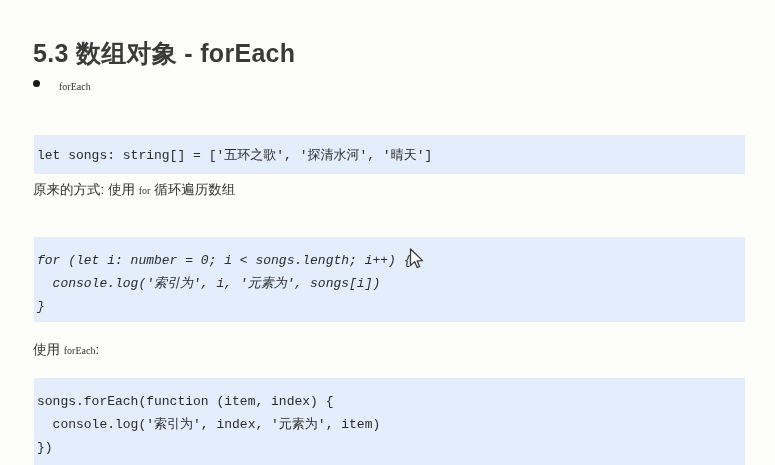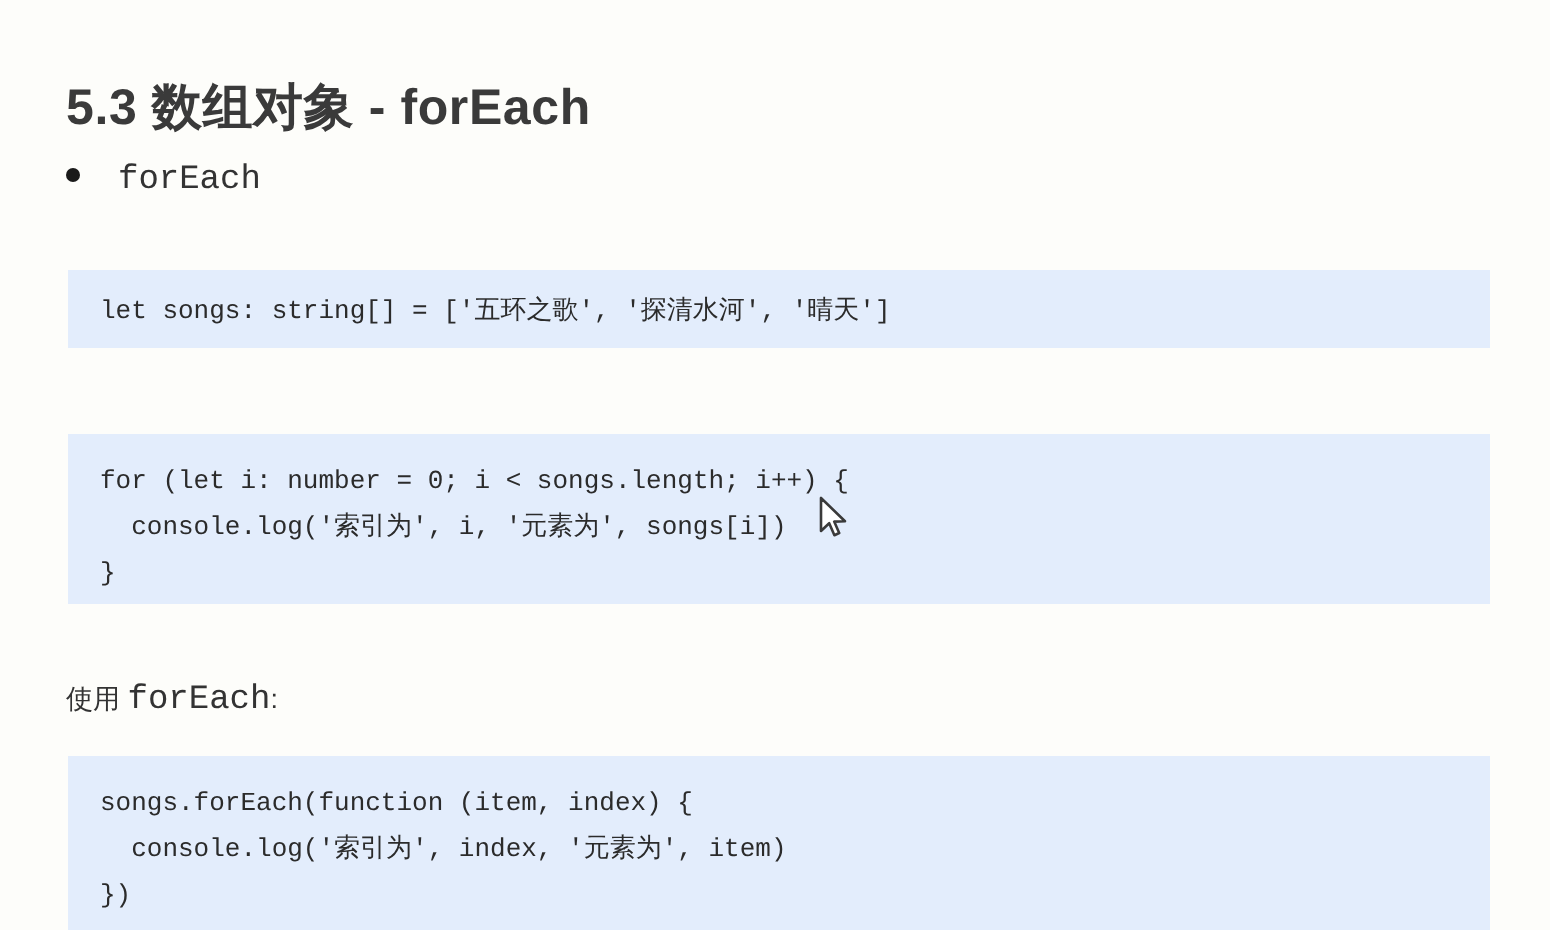"forEach" .mono { font-family: Liberation Mono, monospace -> Liberation Serif, serif; font-size: 17px -> 10px }
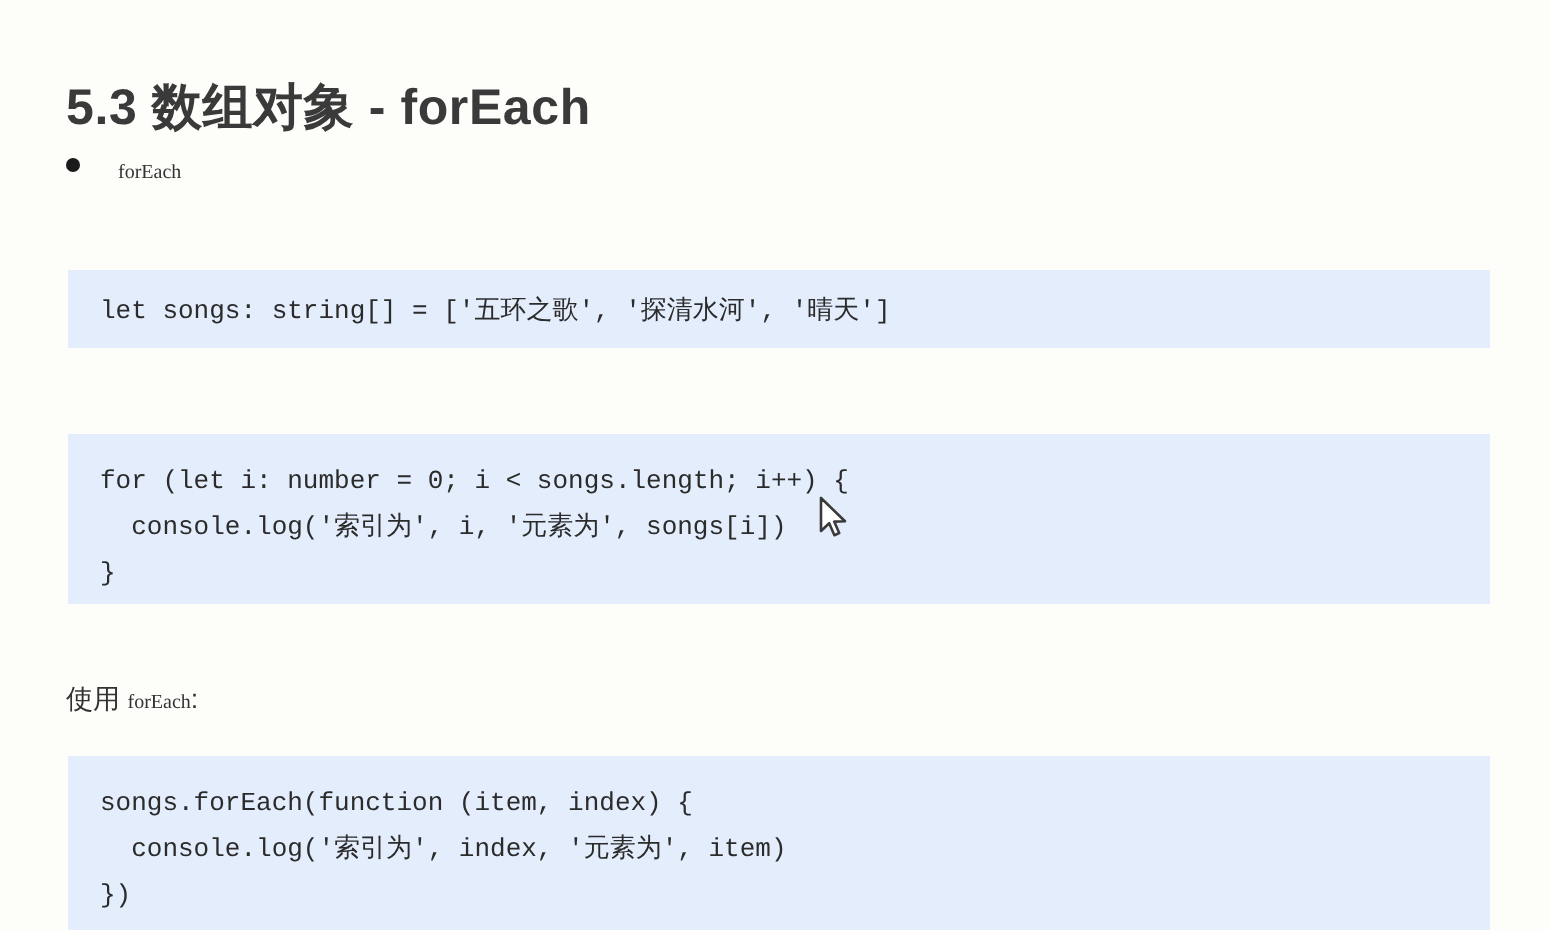"let songs: string[] = ['五环之歌'," .codeblock { padding: 12px 0 12px 16px -> 12px 0 12px 3px }
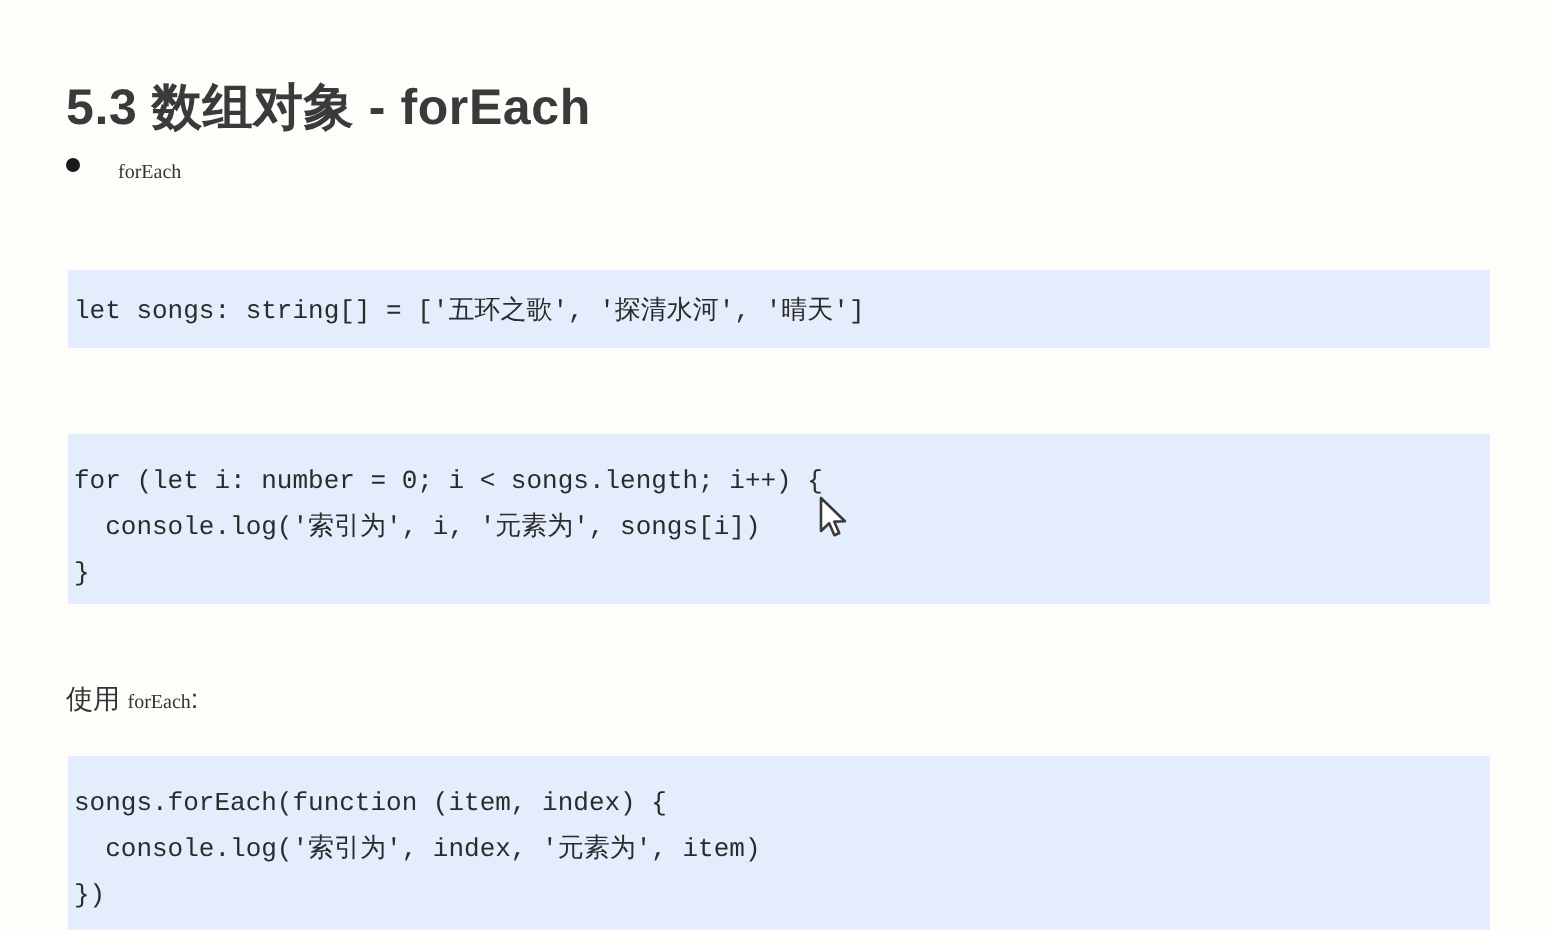"原来的方式: 使用 for 循环遍历数组" div.para { html: none -> <div> <span>原来的方式: 使用 </span><span>for</span><span> 循环遍历数组</span> </div> }
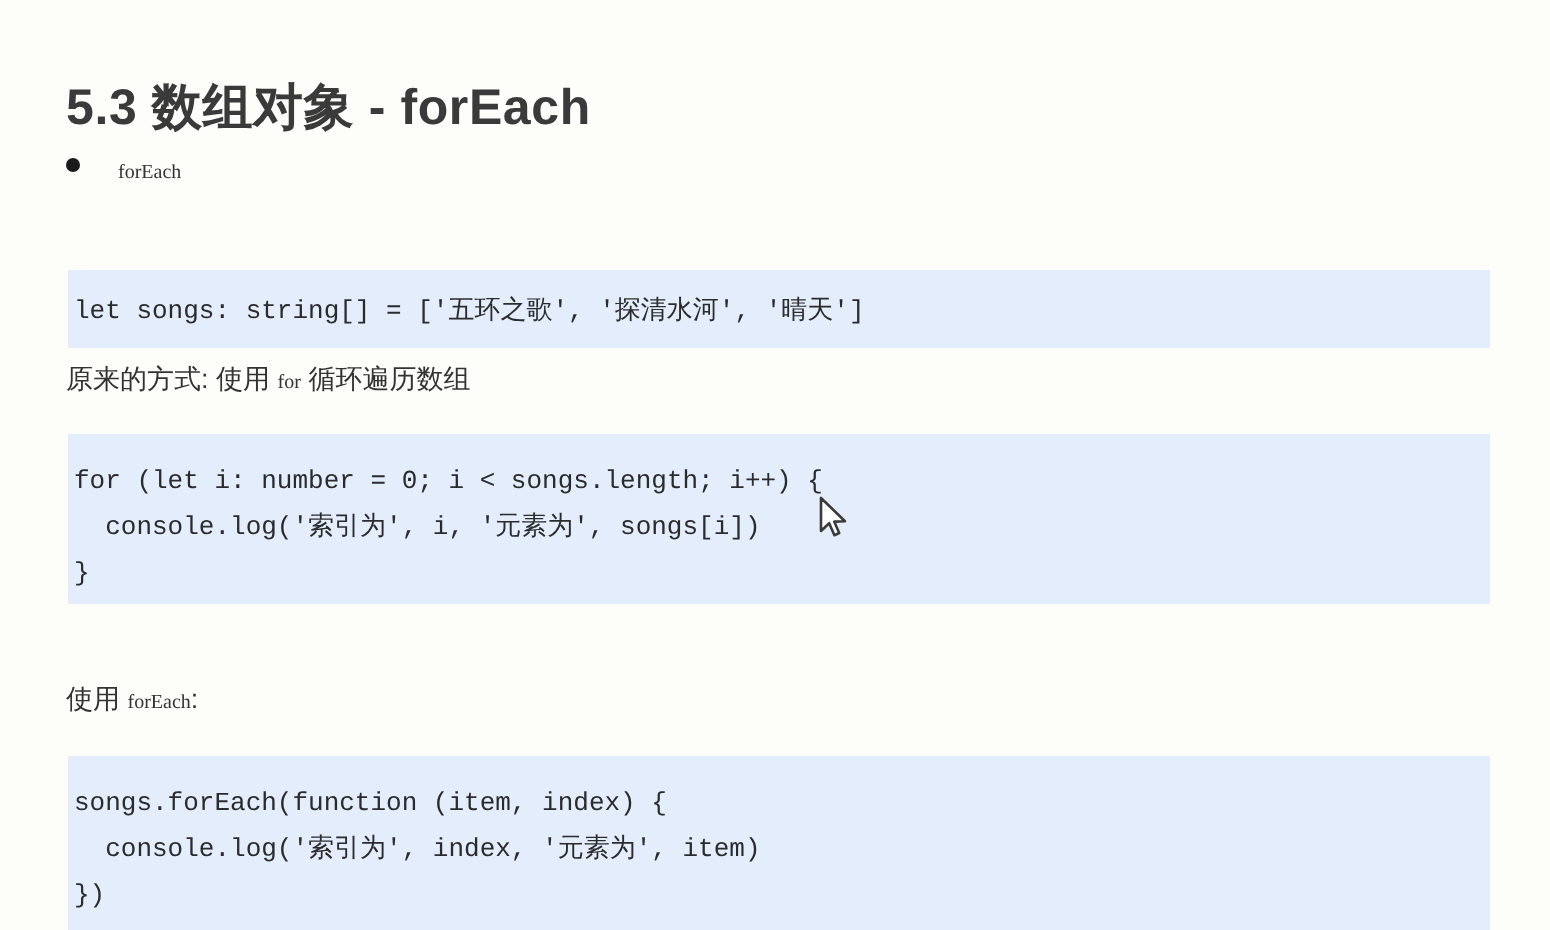"for (let i: number =" .code-2 { font-style: none -> italic; top: 204px -> 224px }
